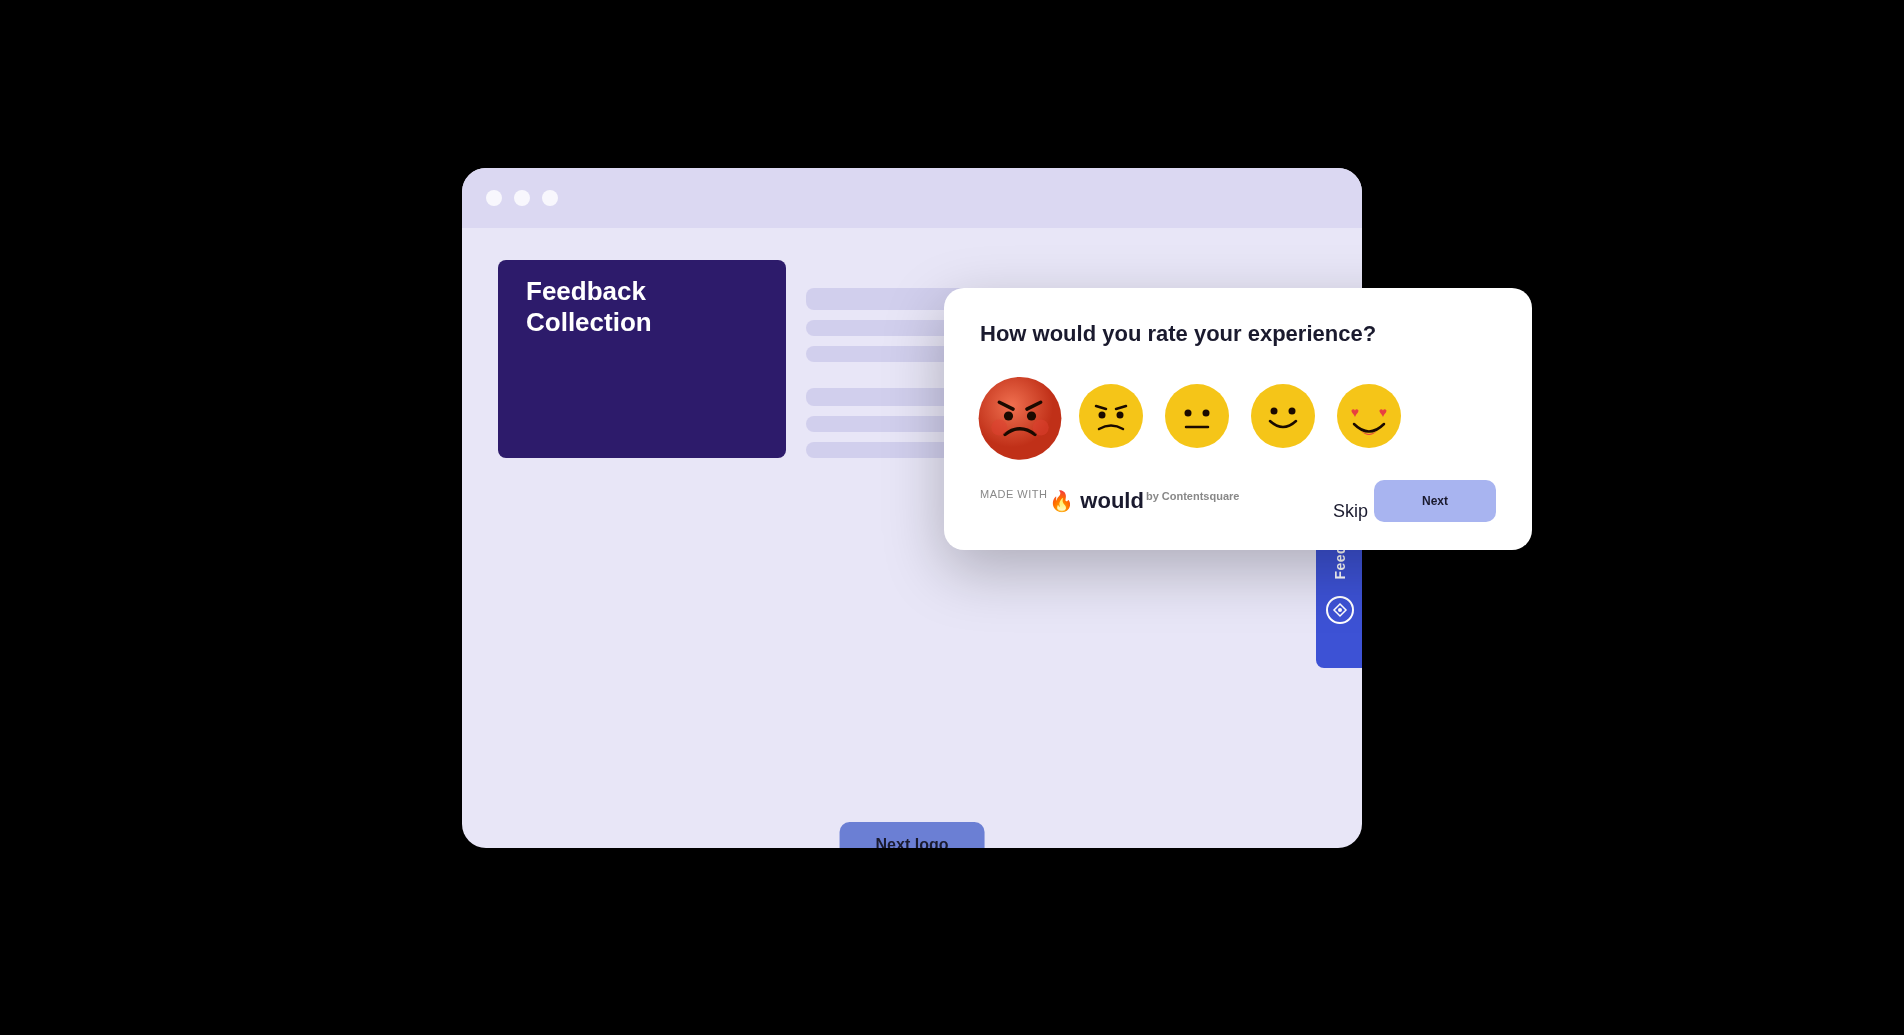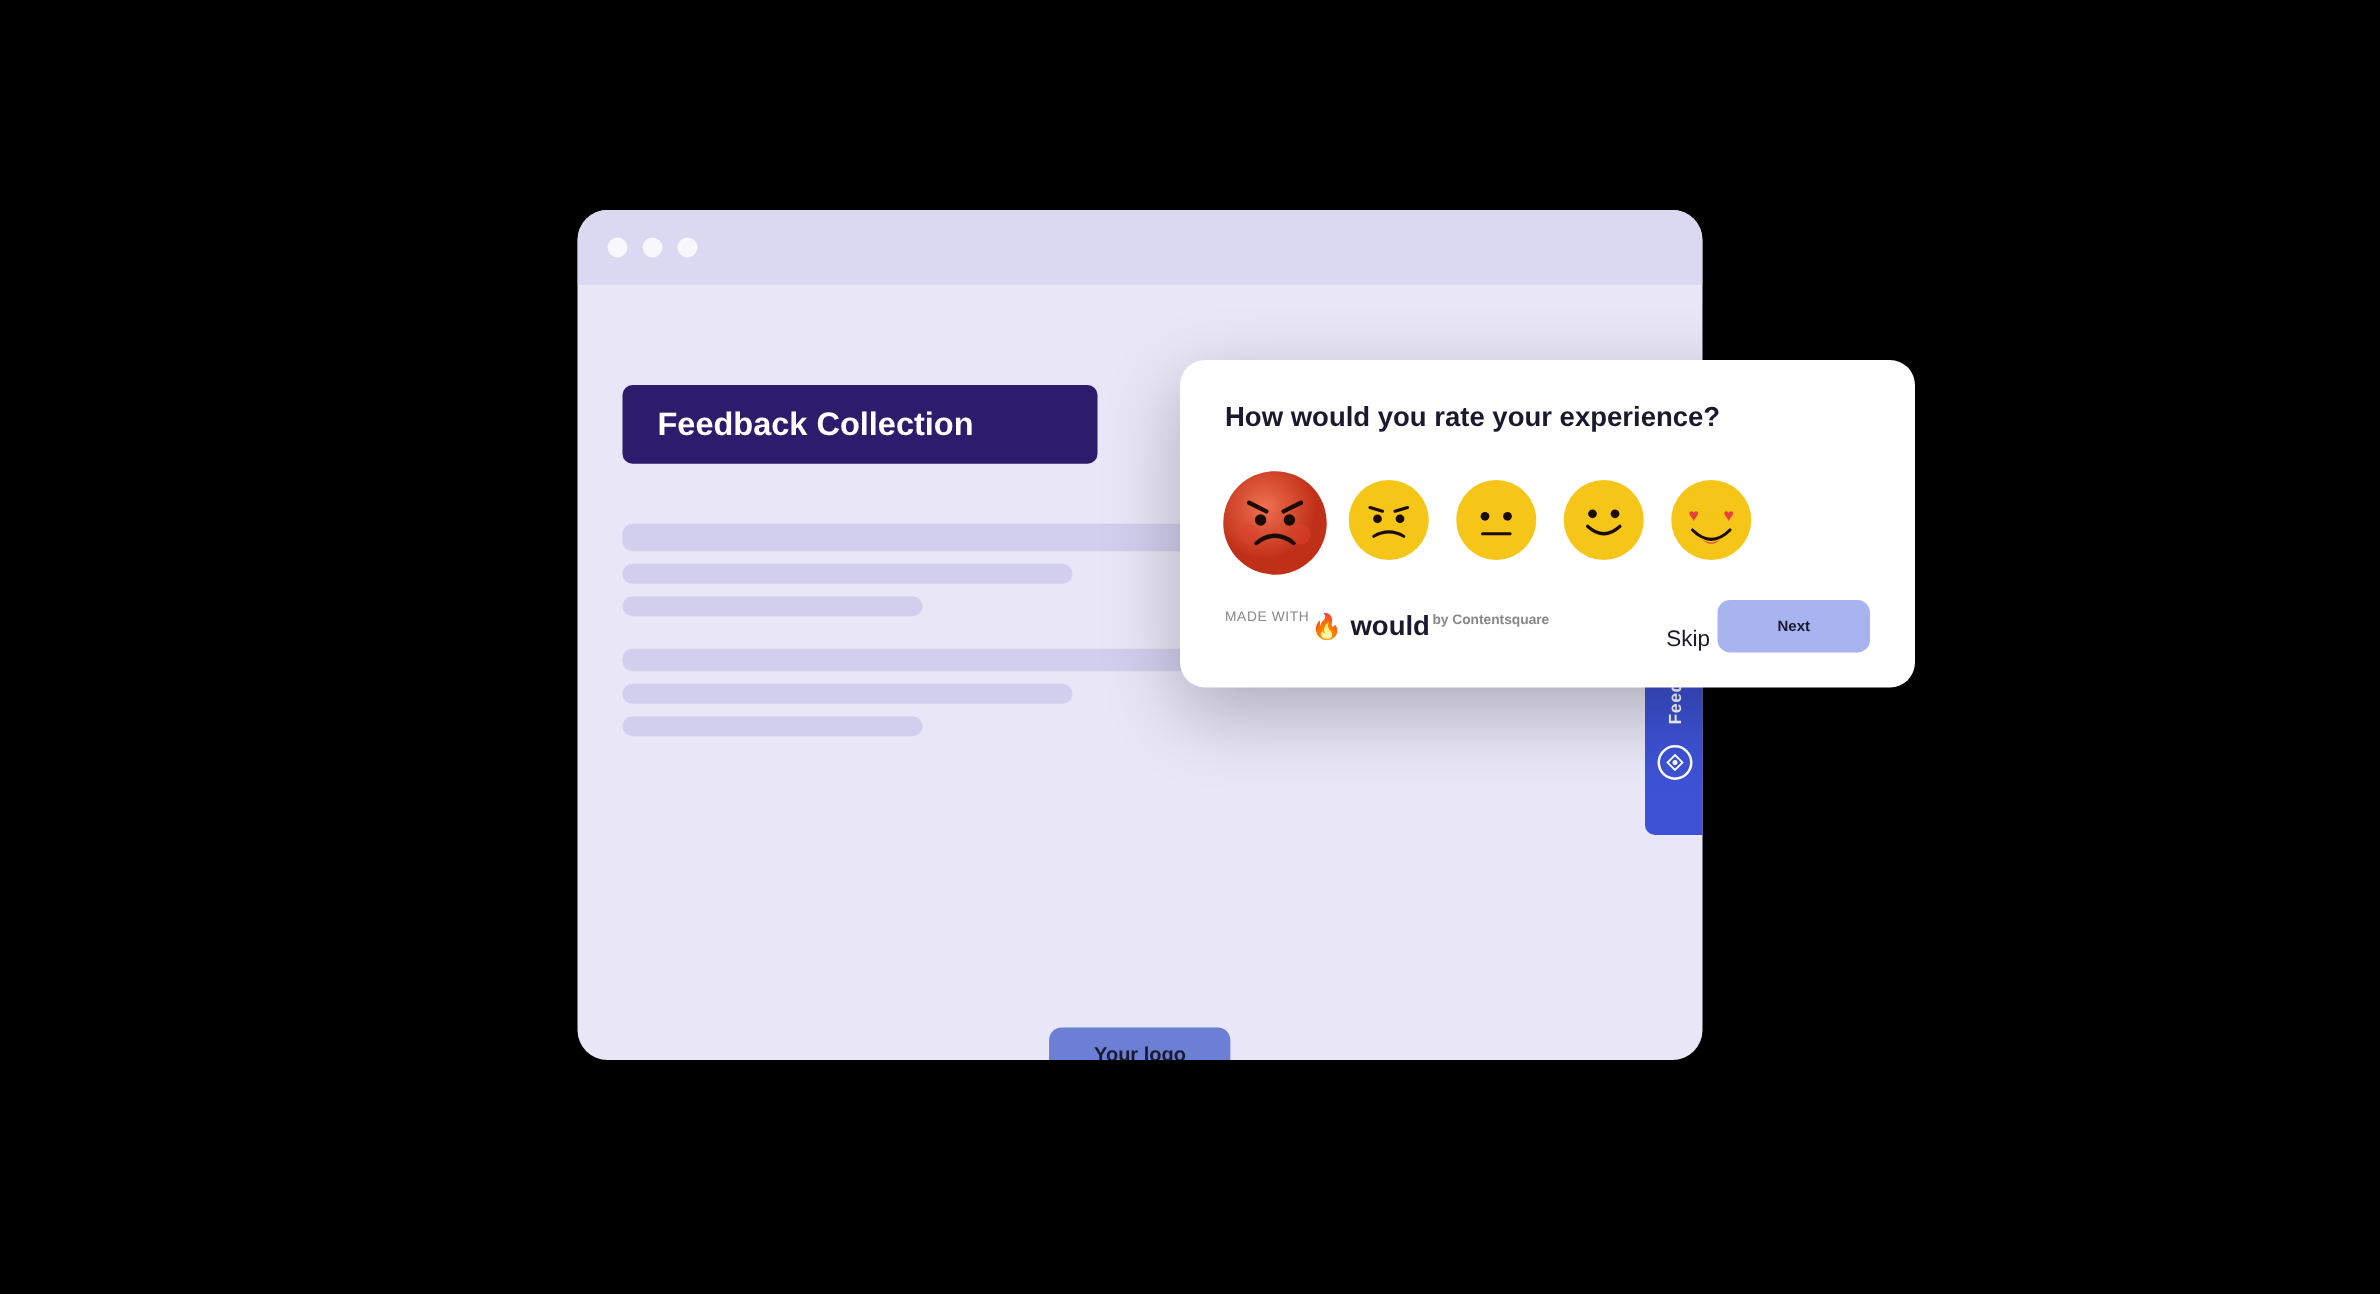"Feedback Collection" .browser-content { flex-direction: column -> row; margin-top: 48px -> none }
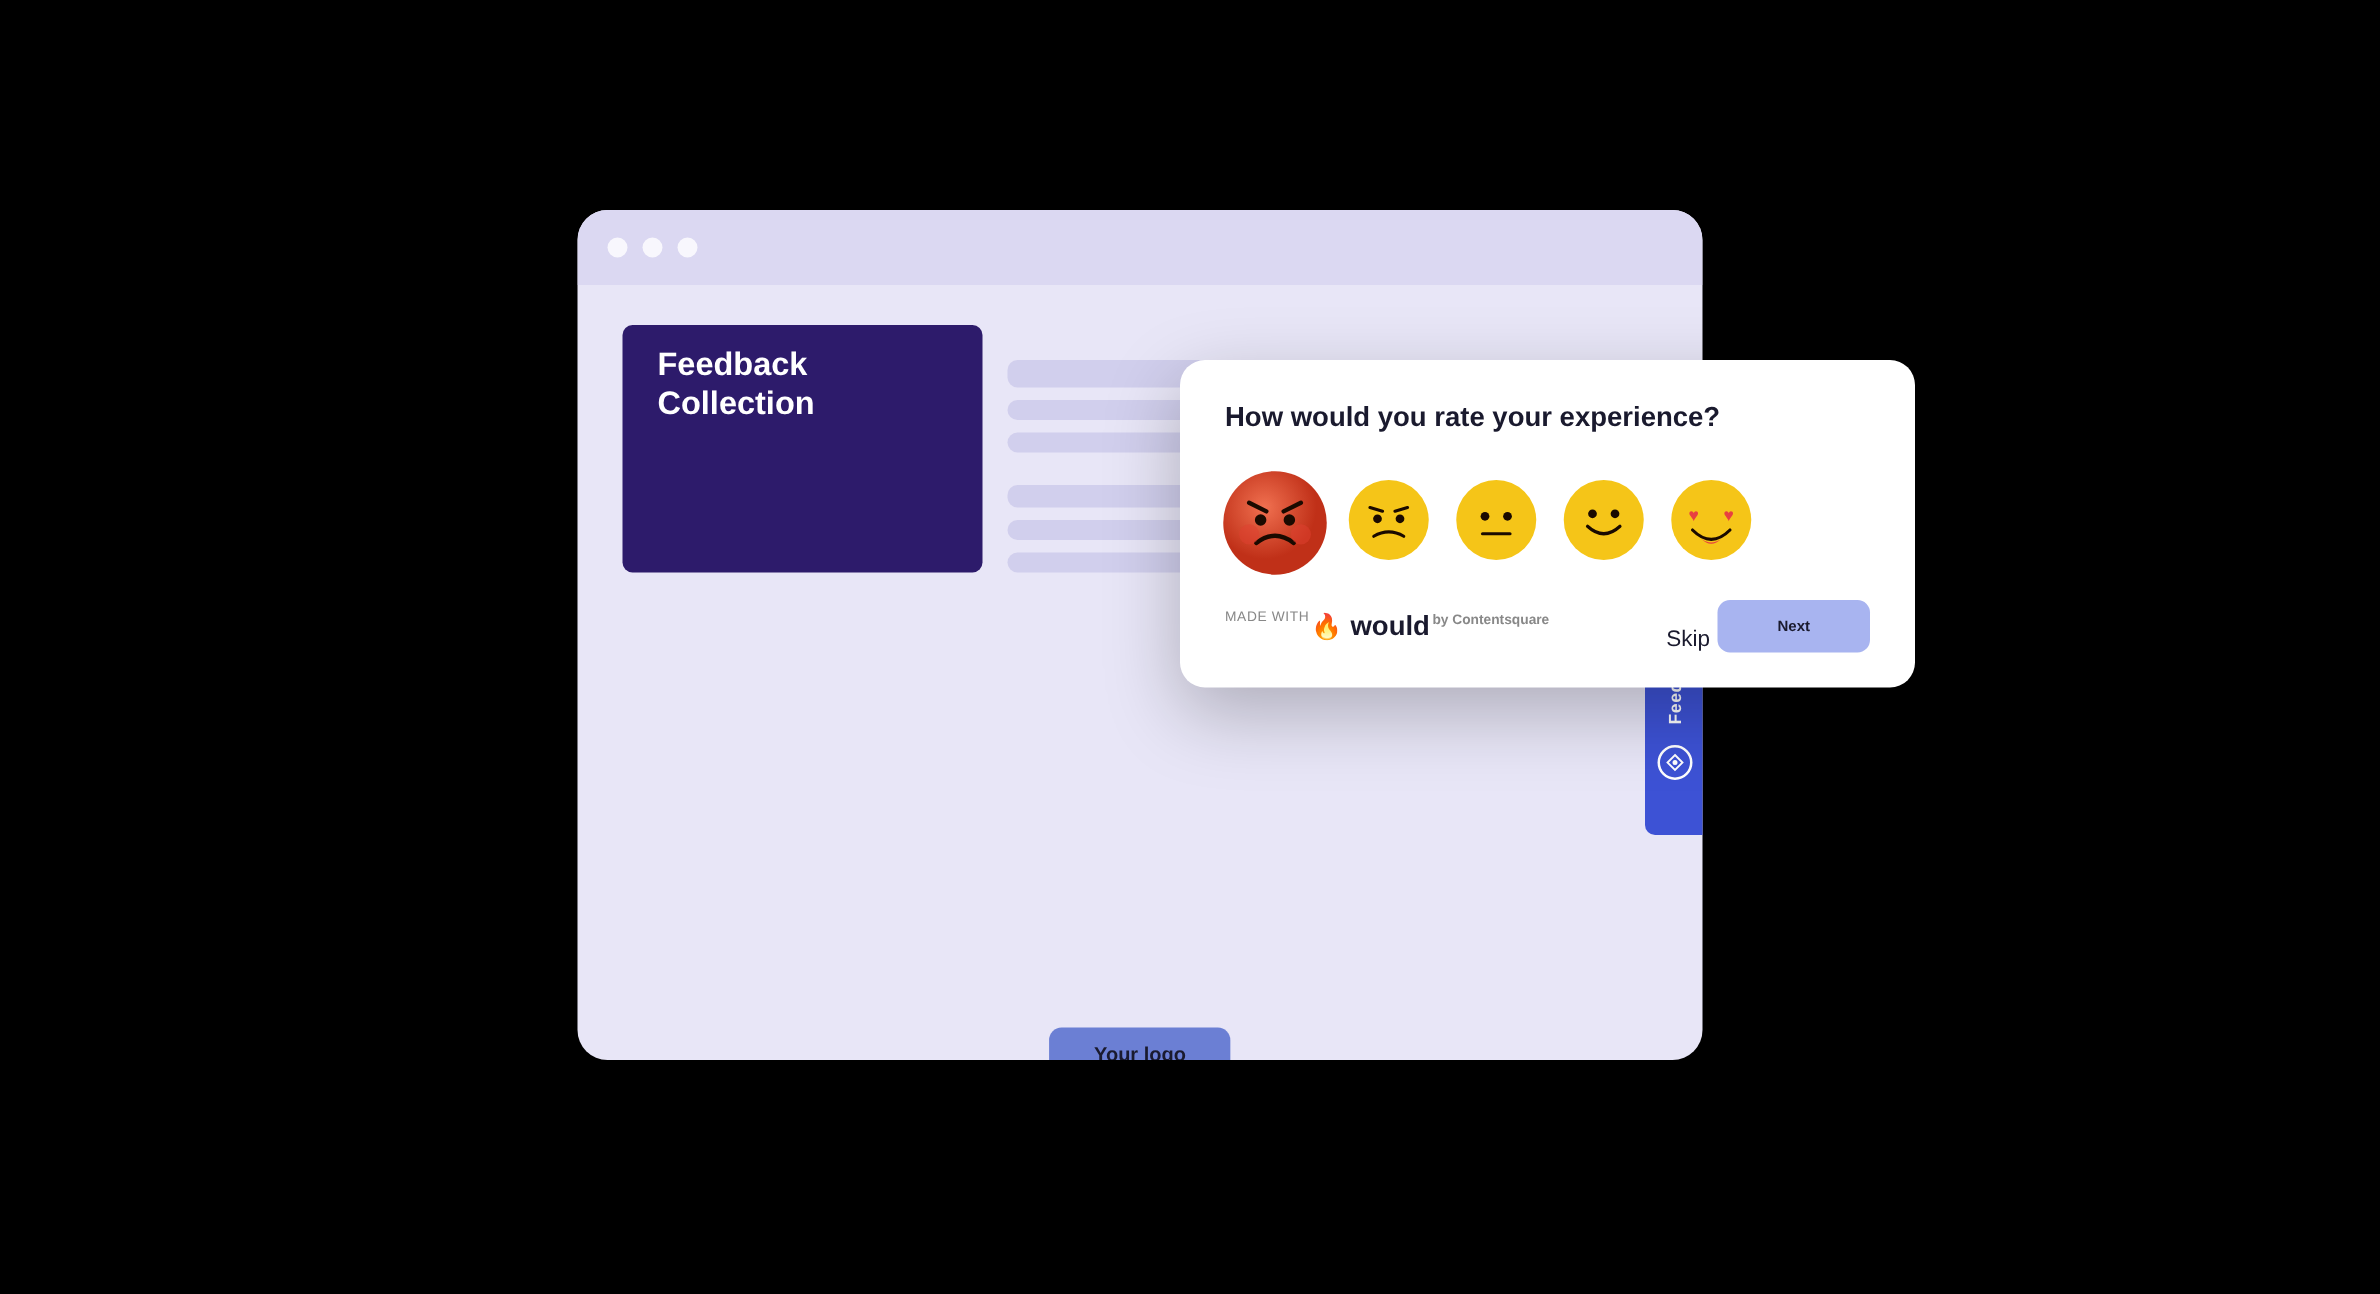"Your logo" div.your-logo { text: Your -> Next }
